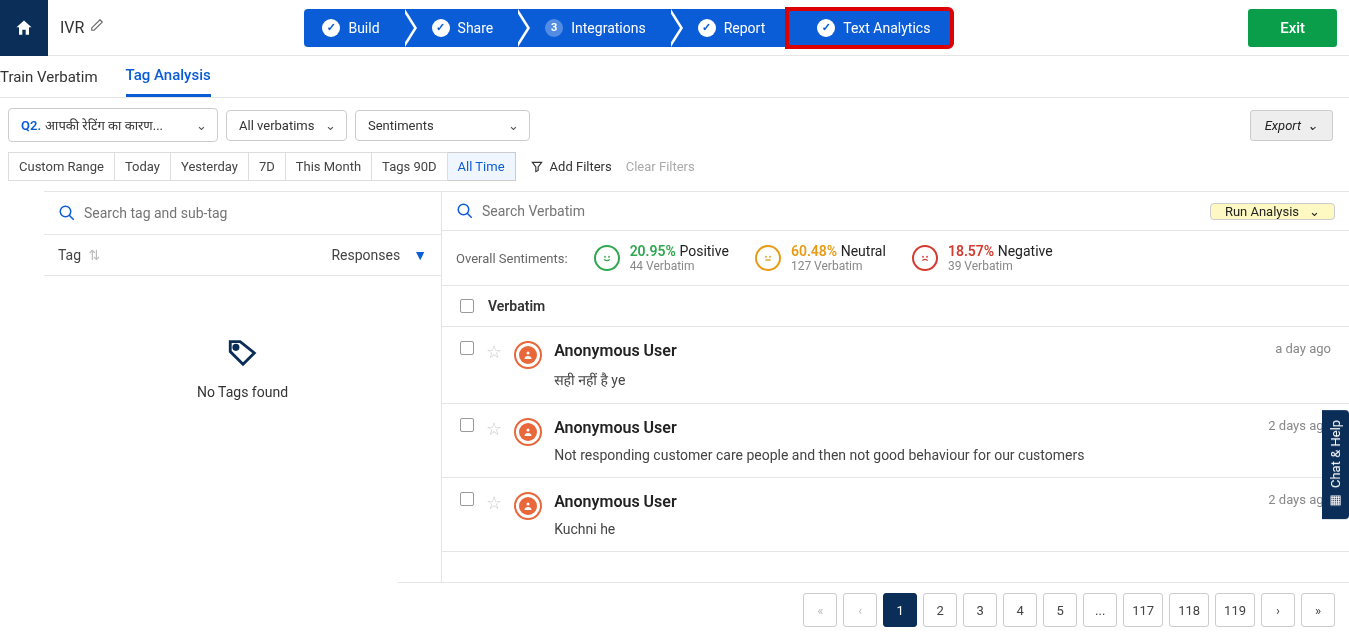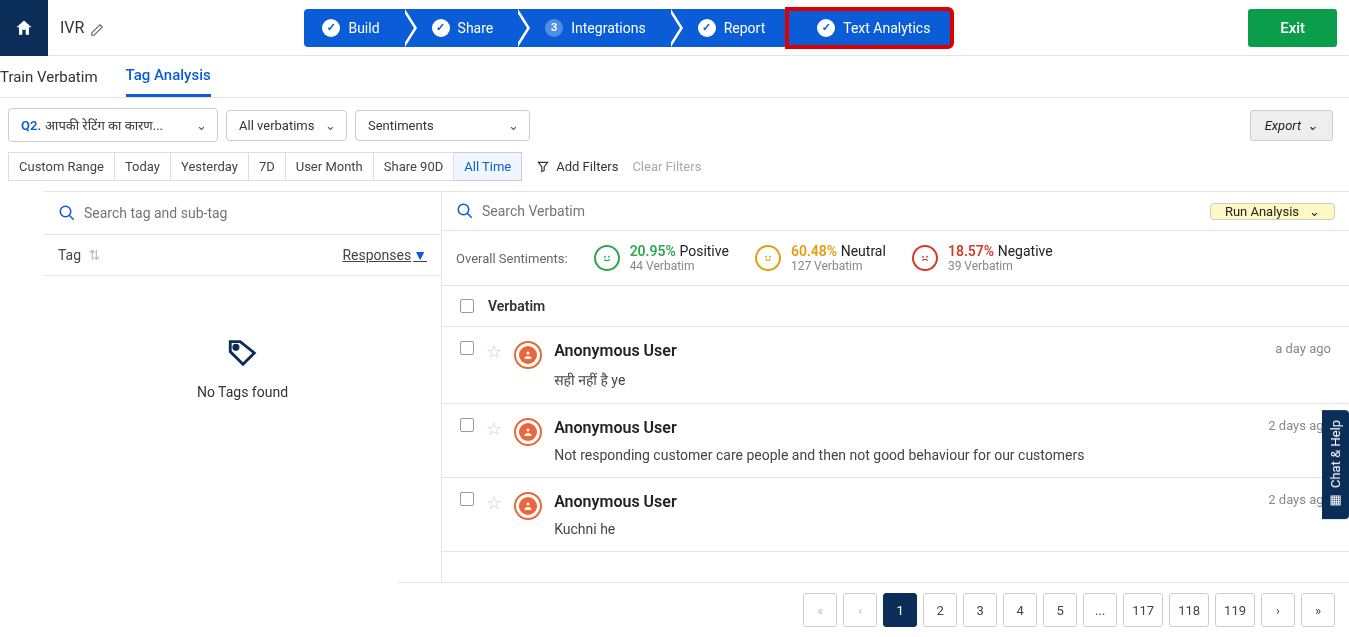"IVR" .project-title { align-items: flex-end -> flex-start }
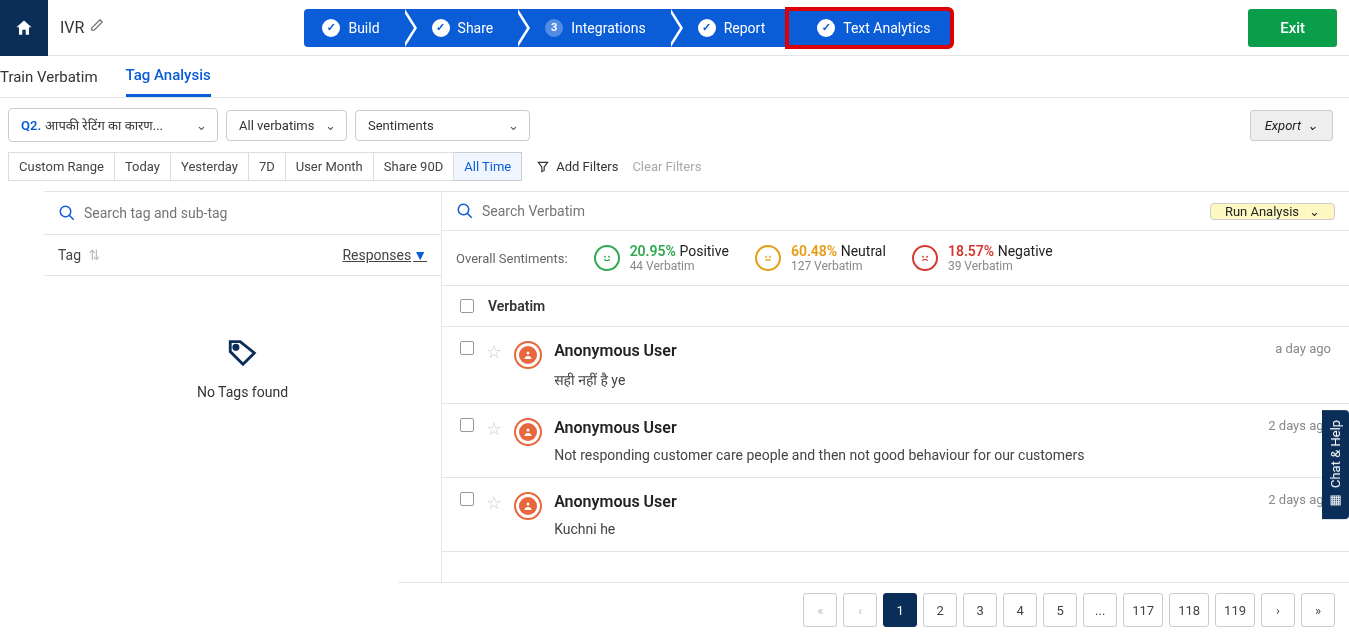"User Month" div.time-chip { text: User -> This }
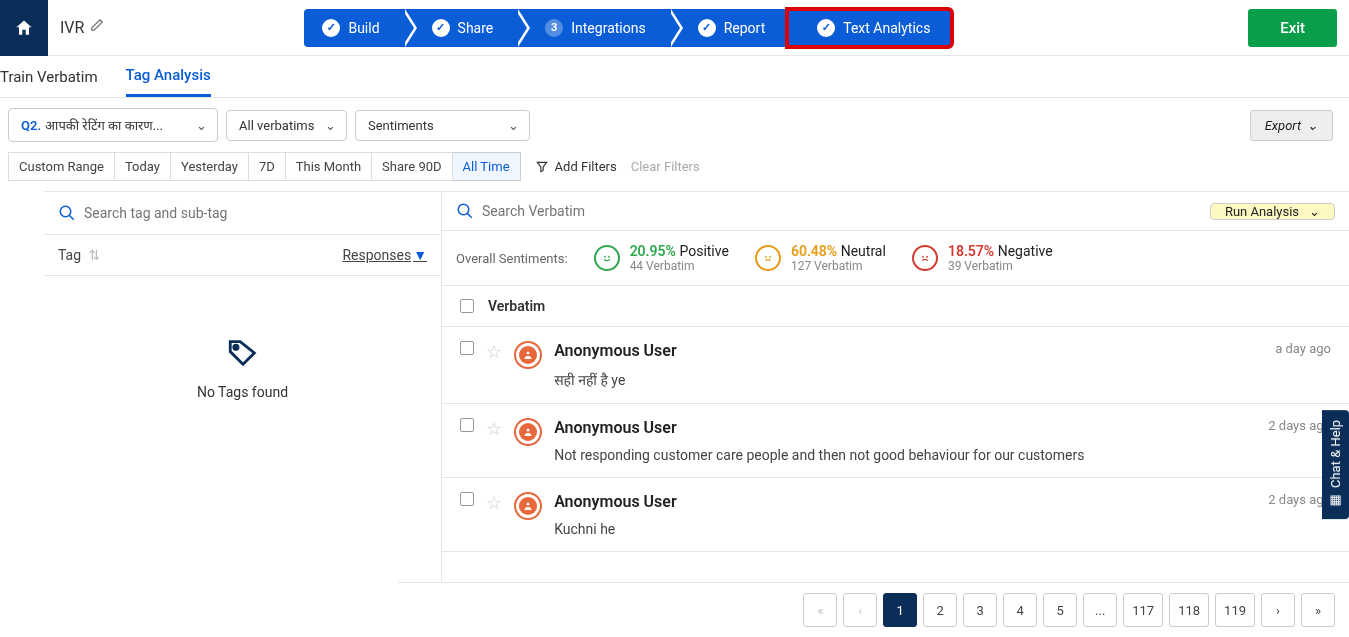"Share 90D" div.time-chip { text: Share -> Tags }
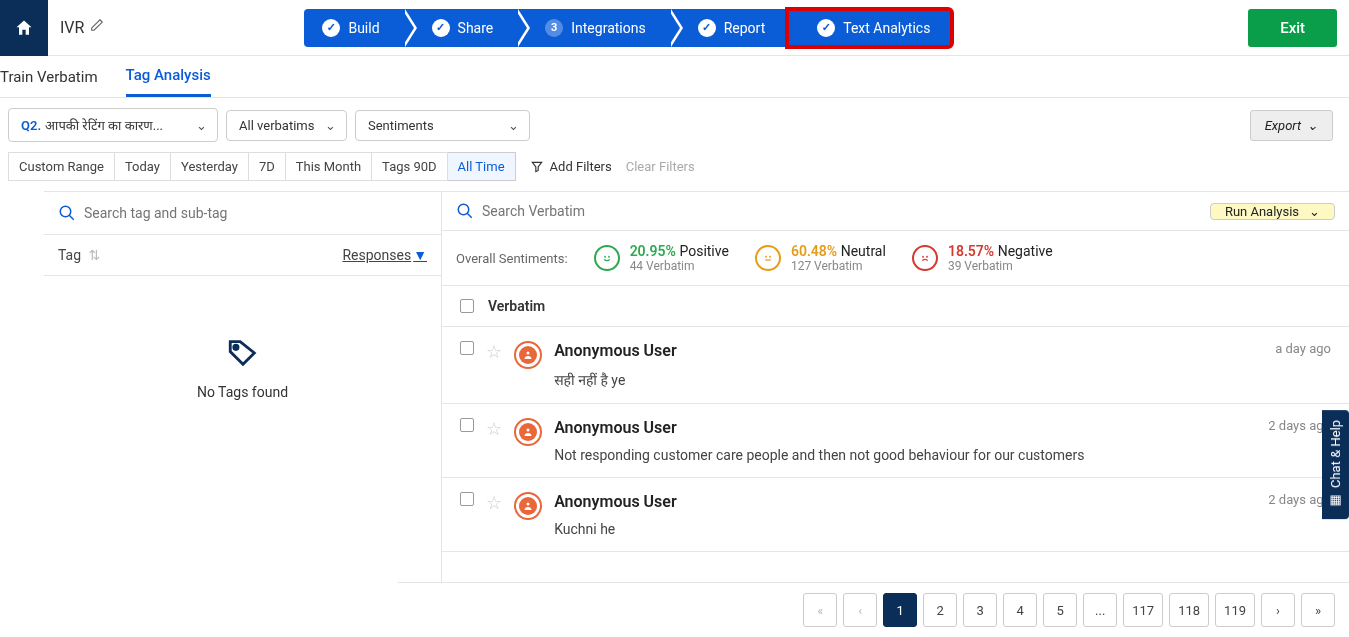"Responses" .tag-header .responses { gap: 2px -> 13px; text-decoration: underline -> none }
